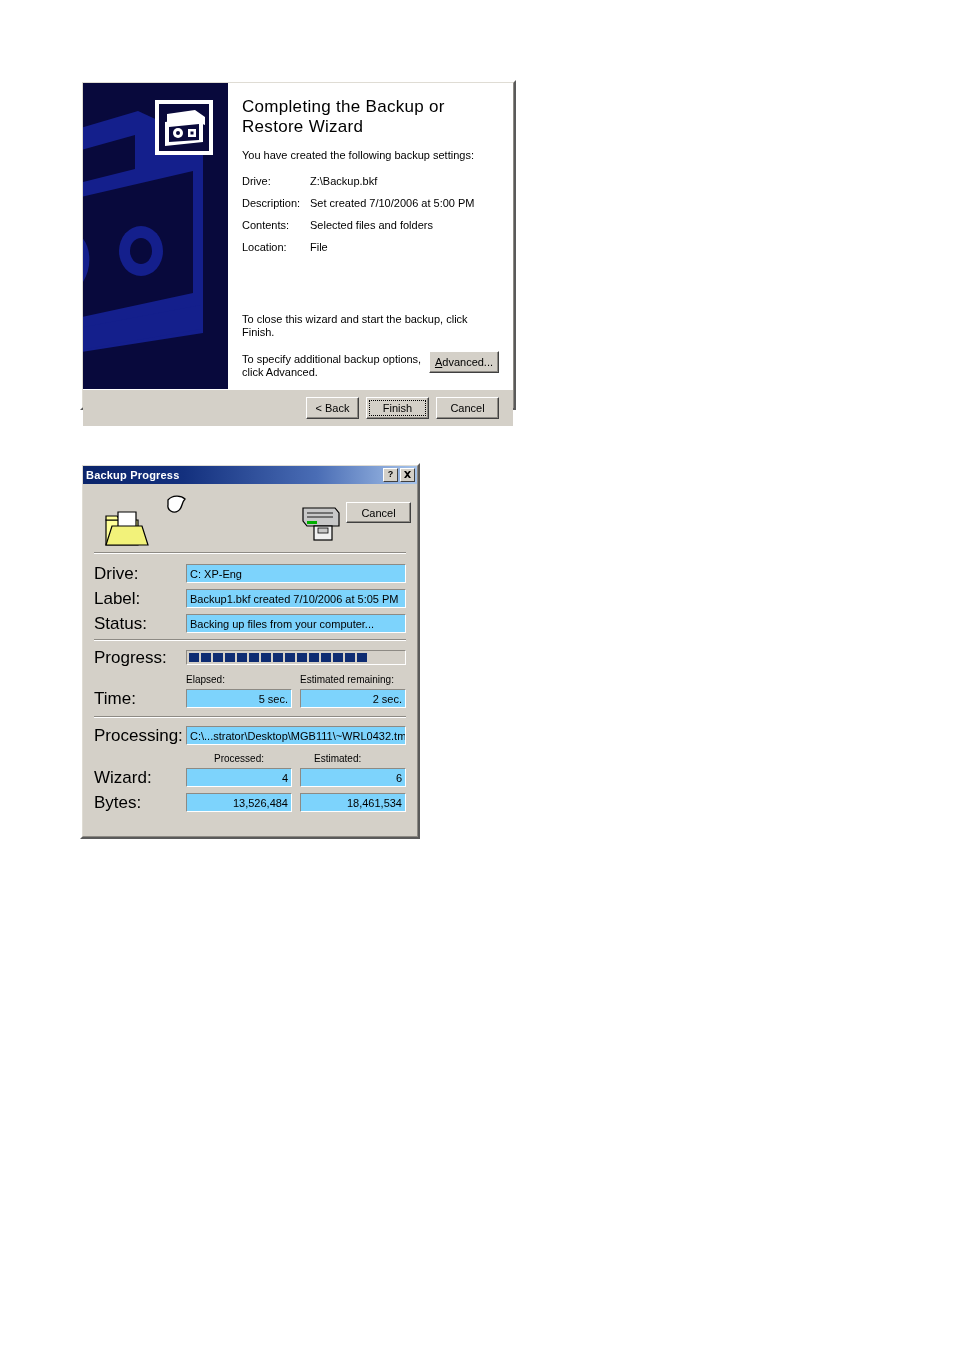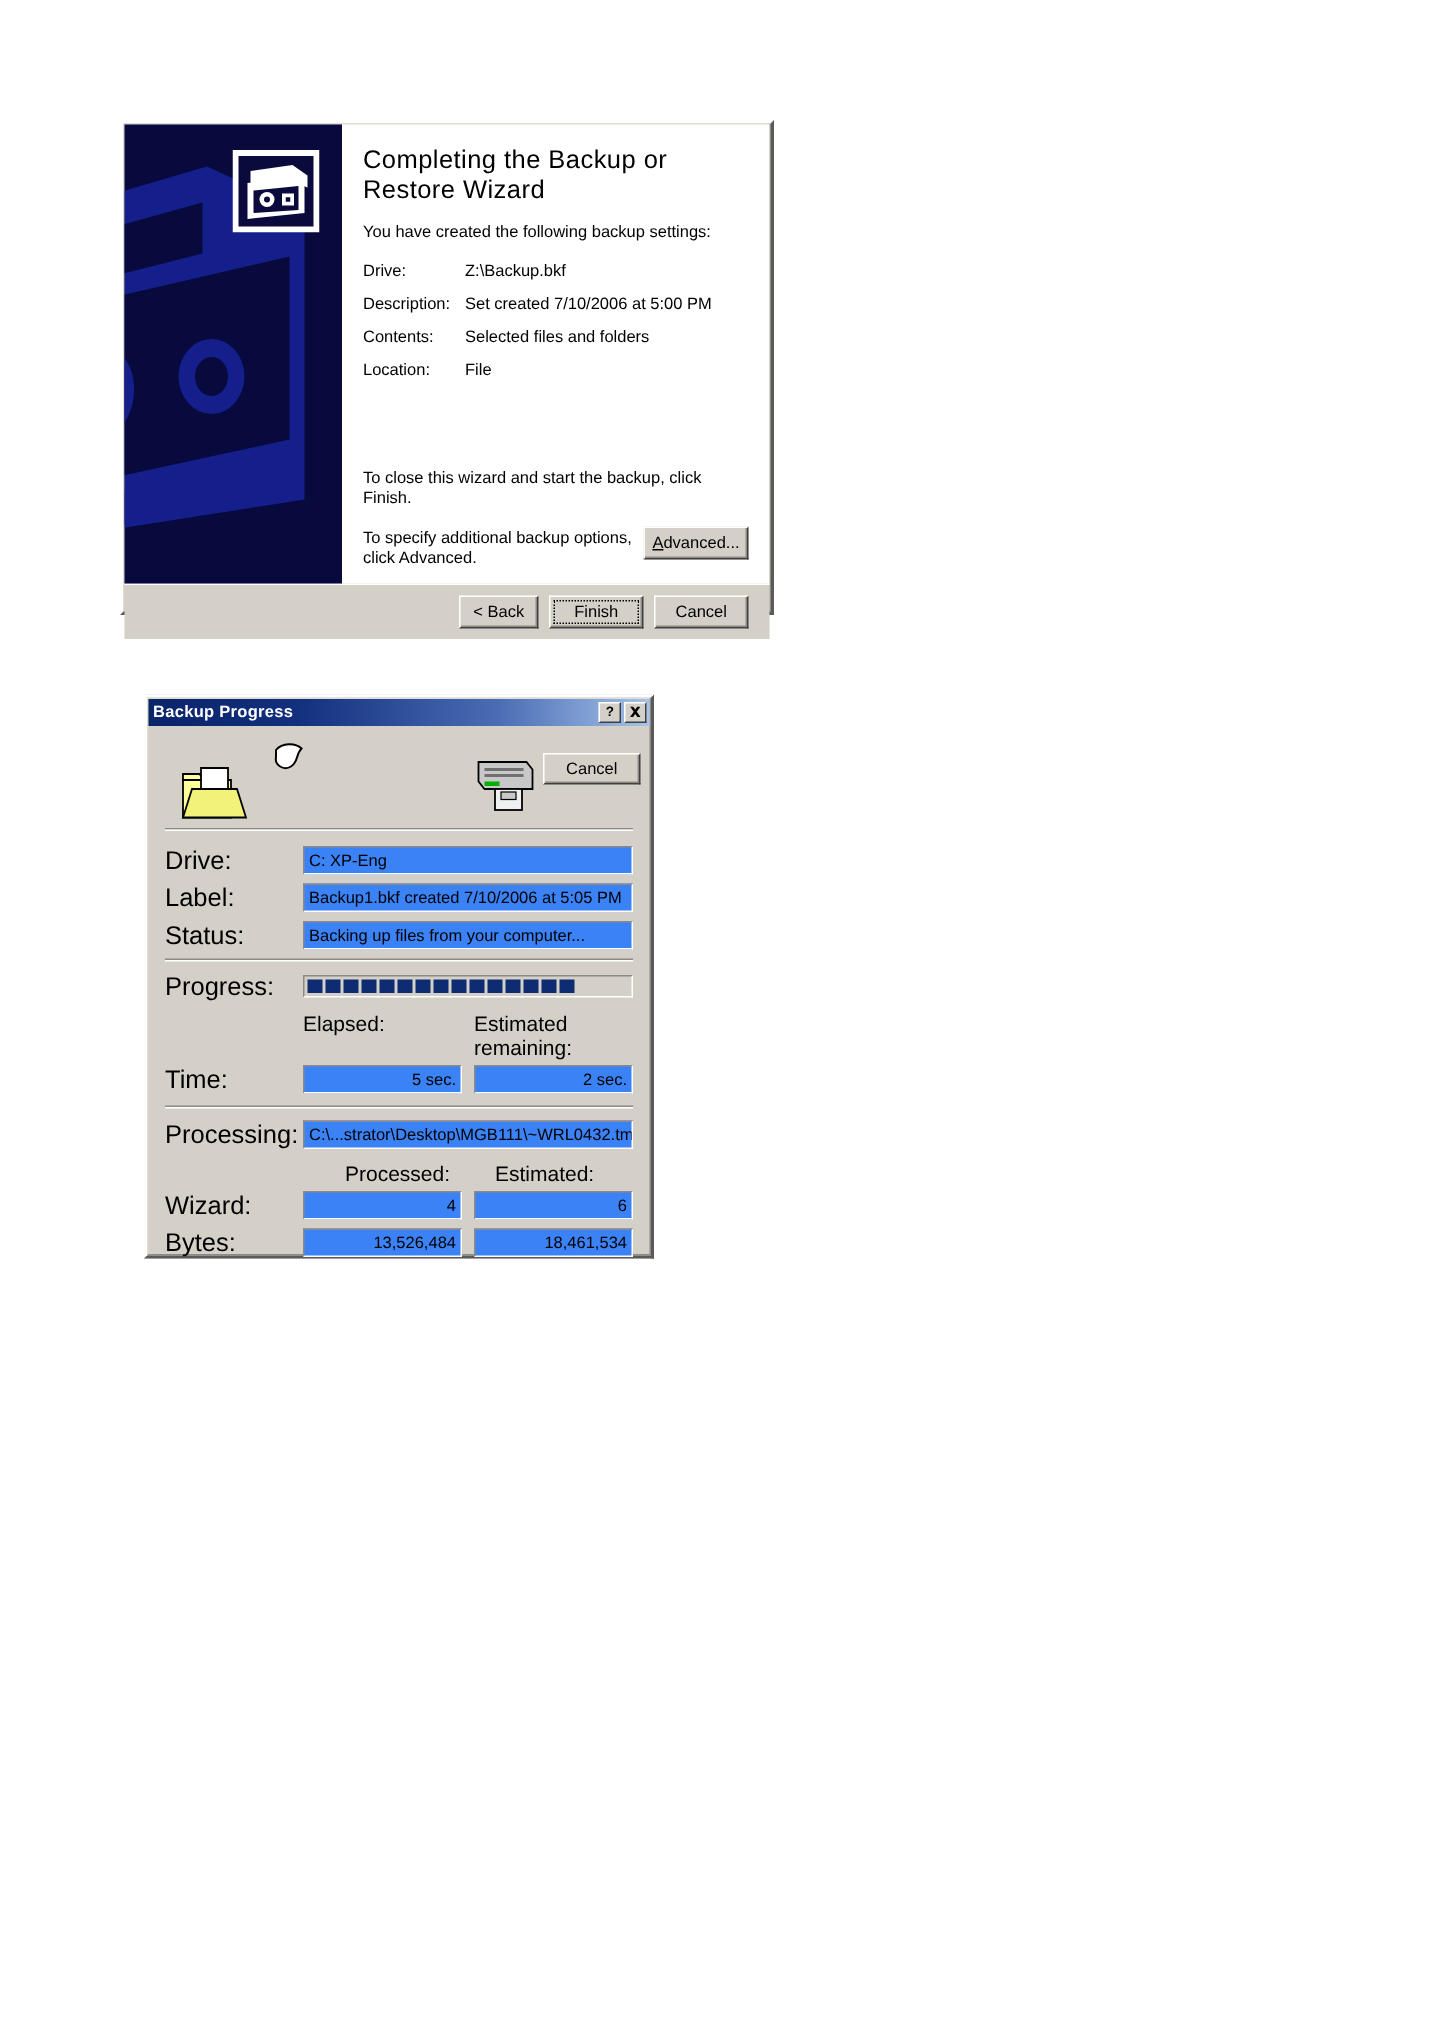"Backup Progress" #progress { left: 96px -> 80px }
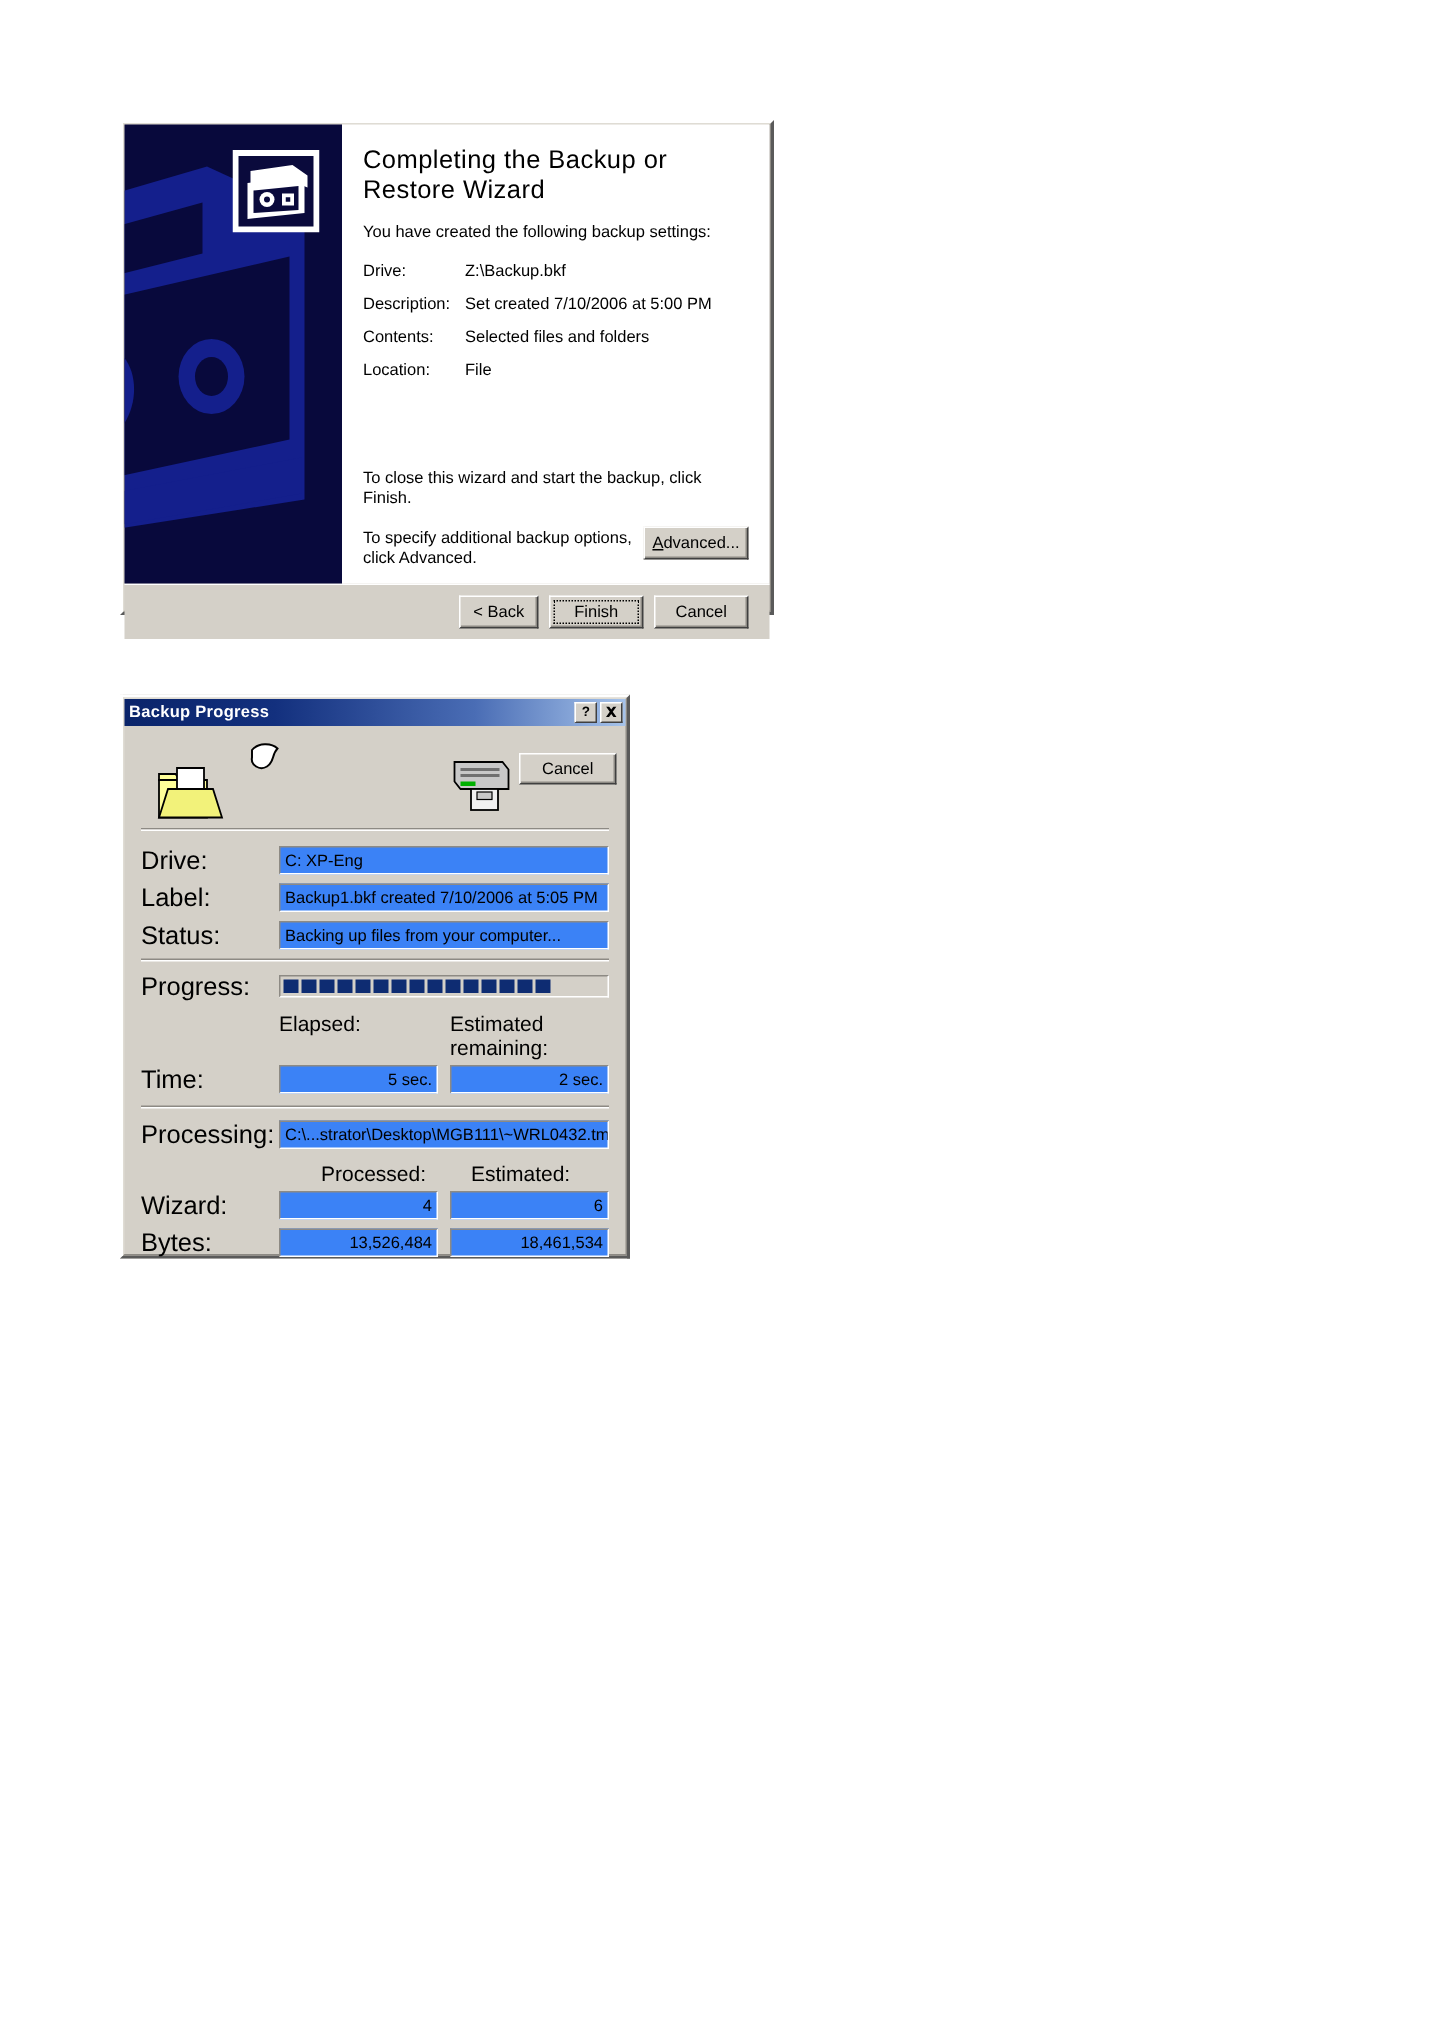"C: XP-Eng" .field { background: #3b82f6 -> #7dd3fc }
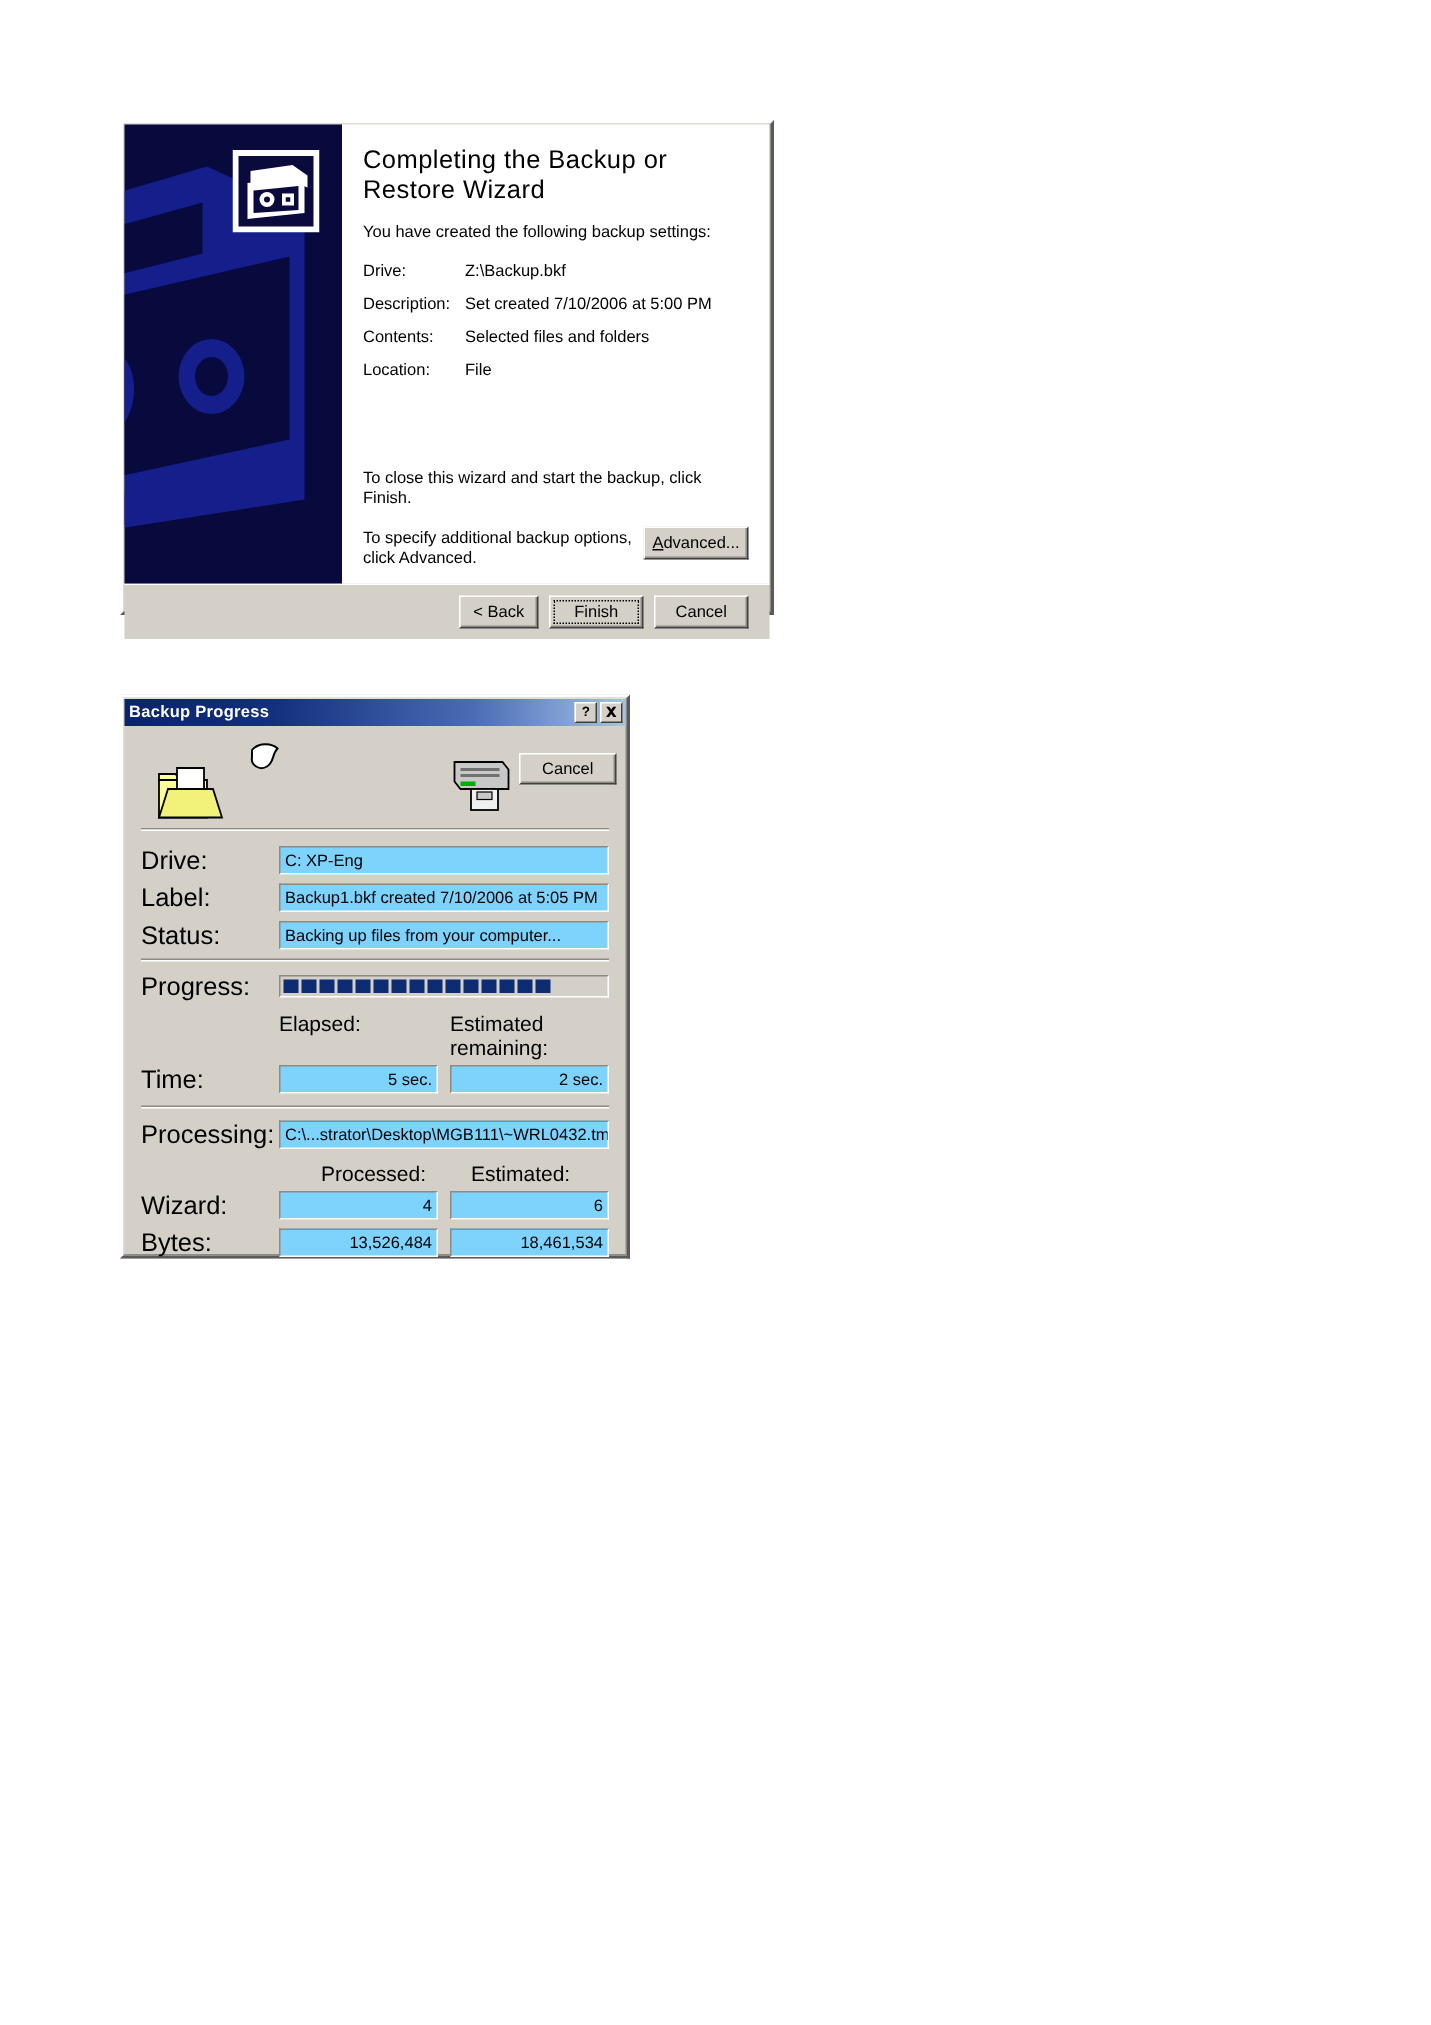"Elapsed:" .hdr-lbl { font-size: 14px -> 10px }
